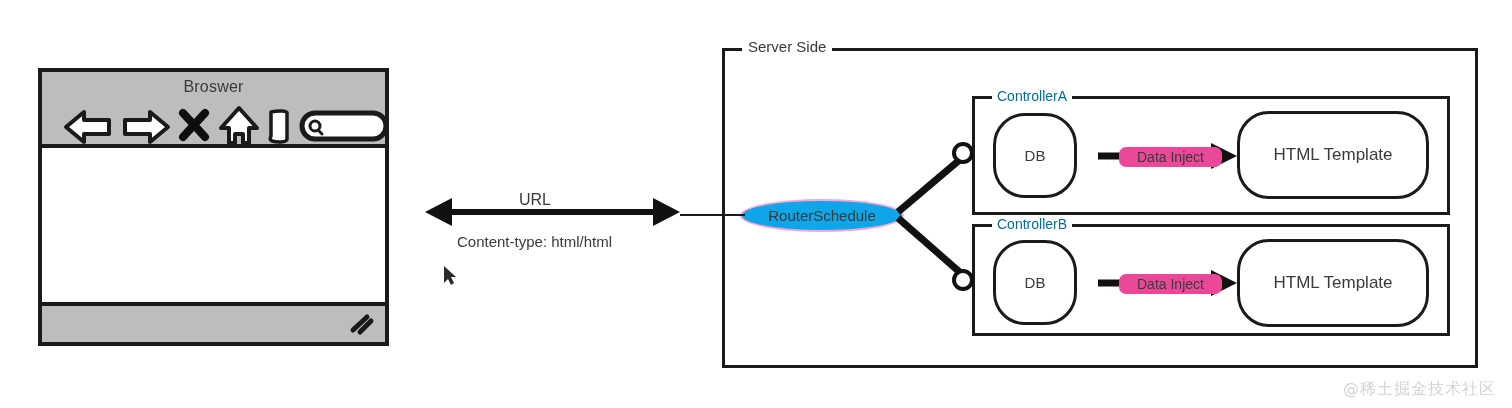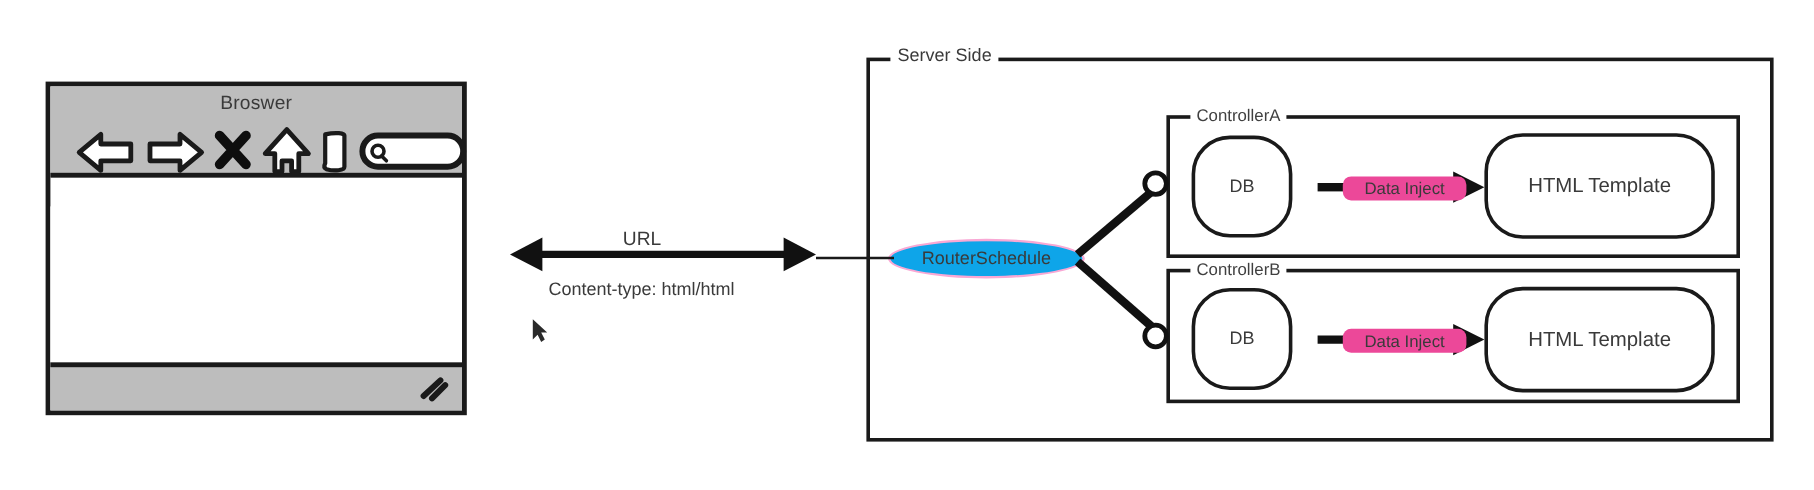"ControllerA" .controller-label { color: #404040 -> #0369a1 }
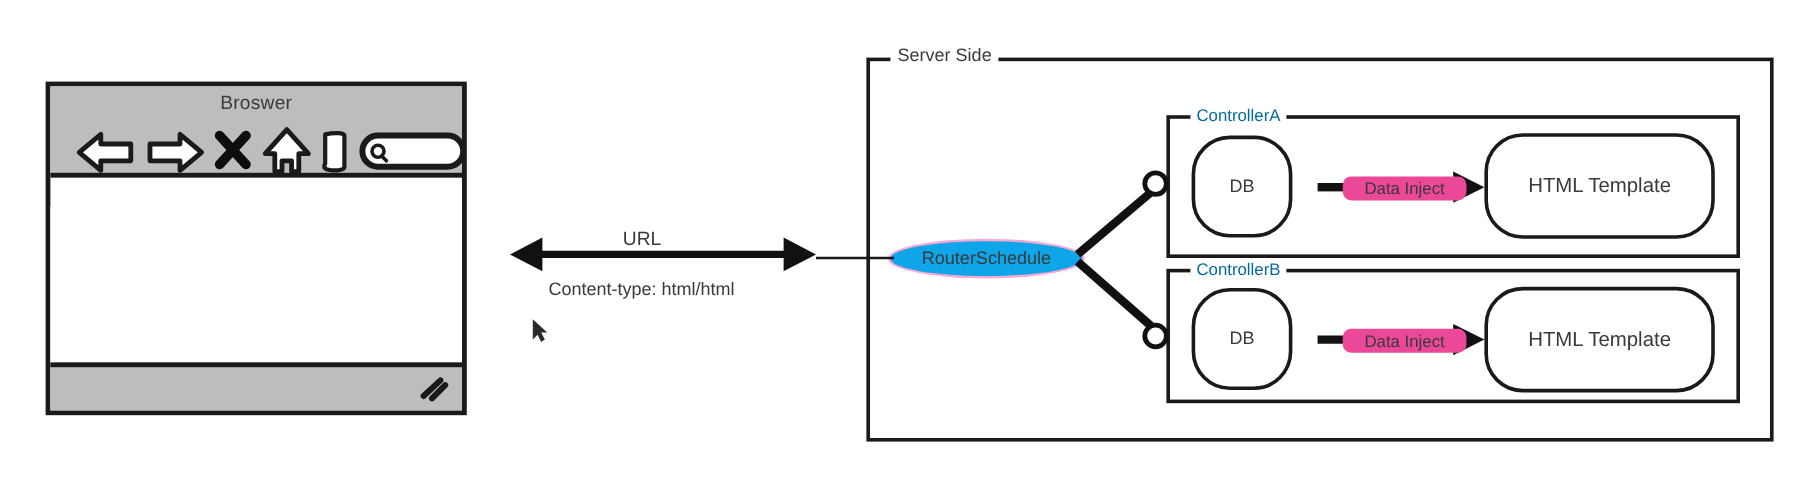"@稀土掘金技术社区" div { html: none -> <div>@稀土掘金技术社区</div> }
